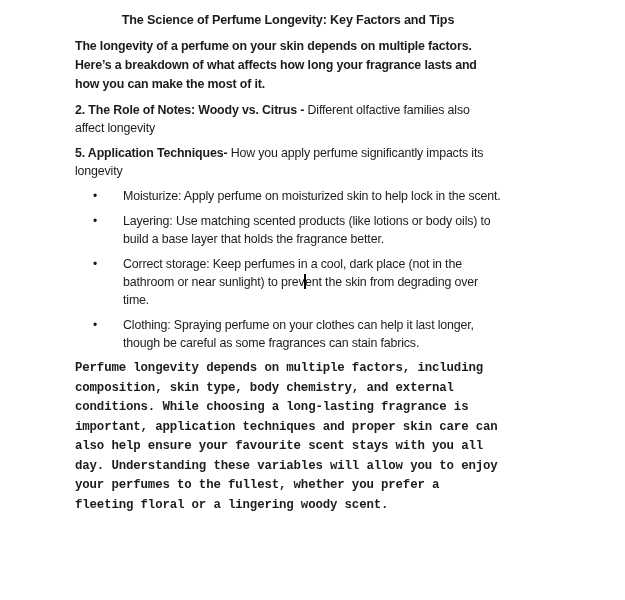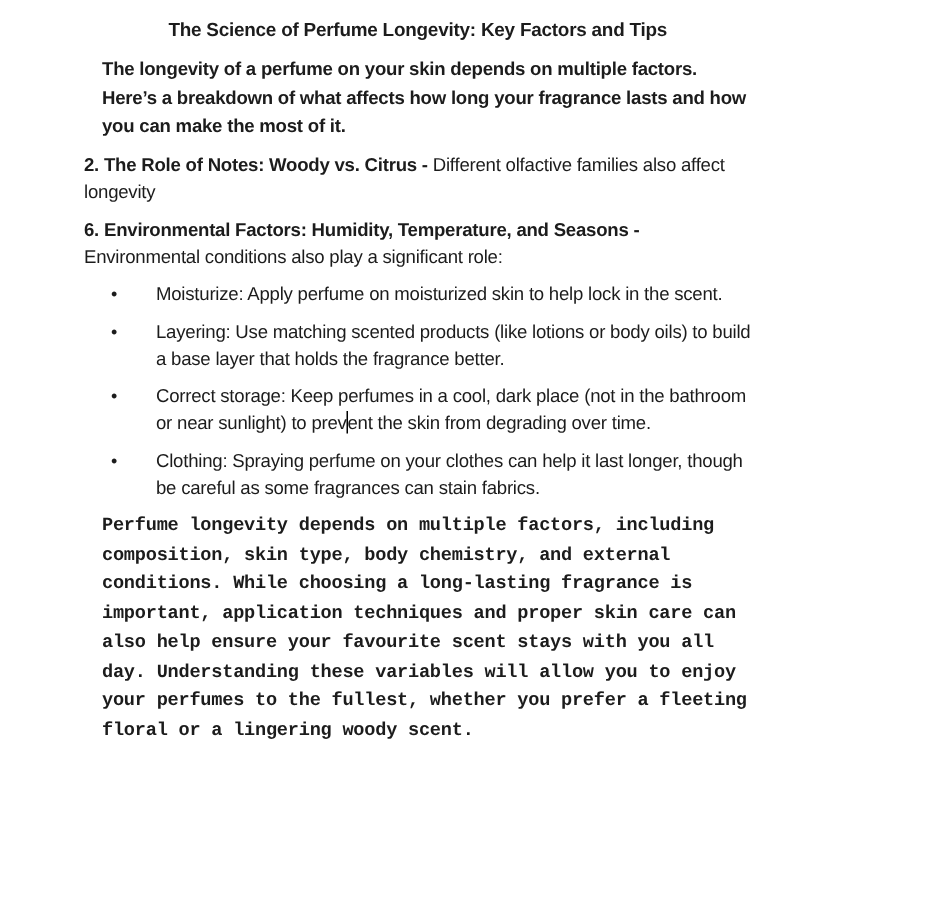"The Science of Perfume Longevity:" .doc { padding: 11px 48px 0 56px -> 11px 48px 0 75px }
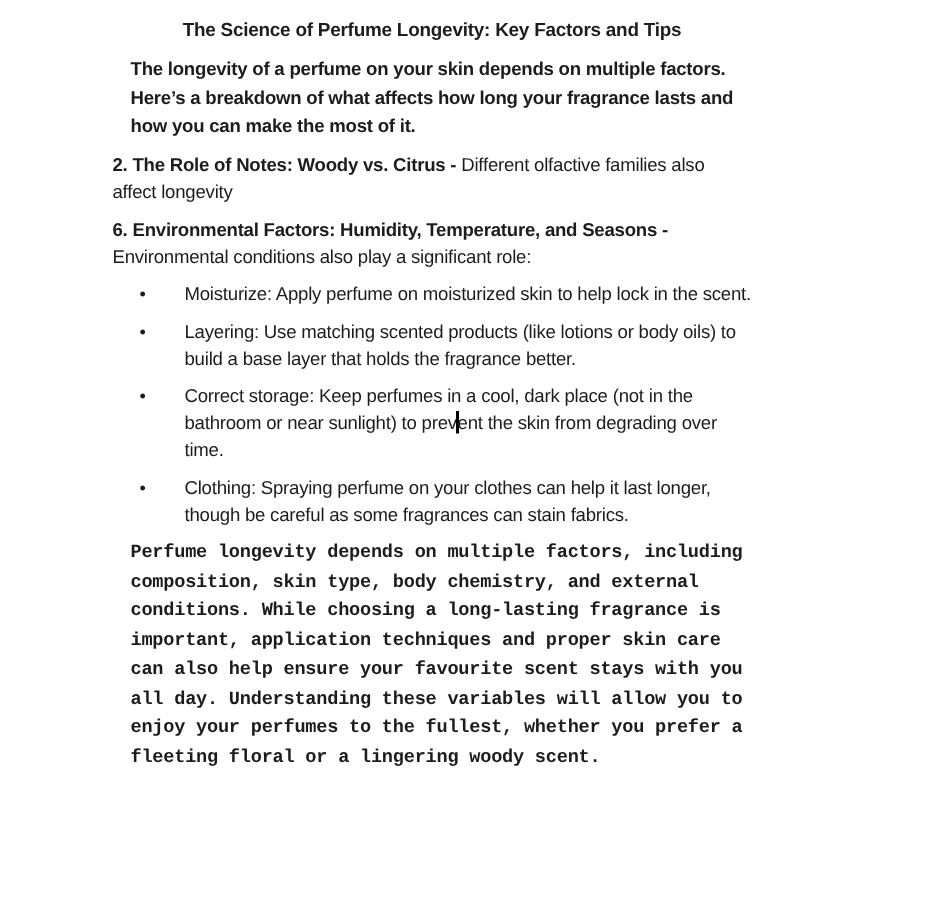"The longevity of a perfume" .bold-para { margin-left: 12px -> none }
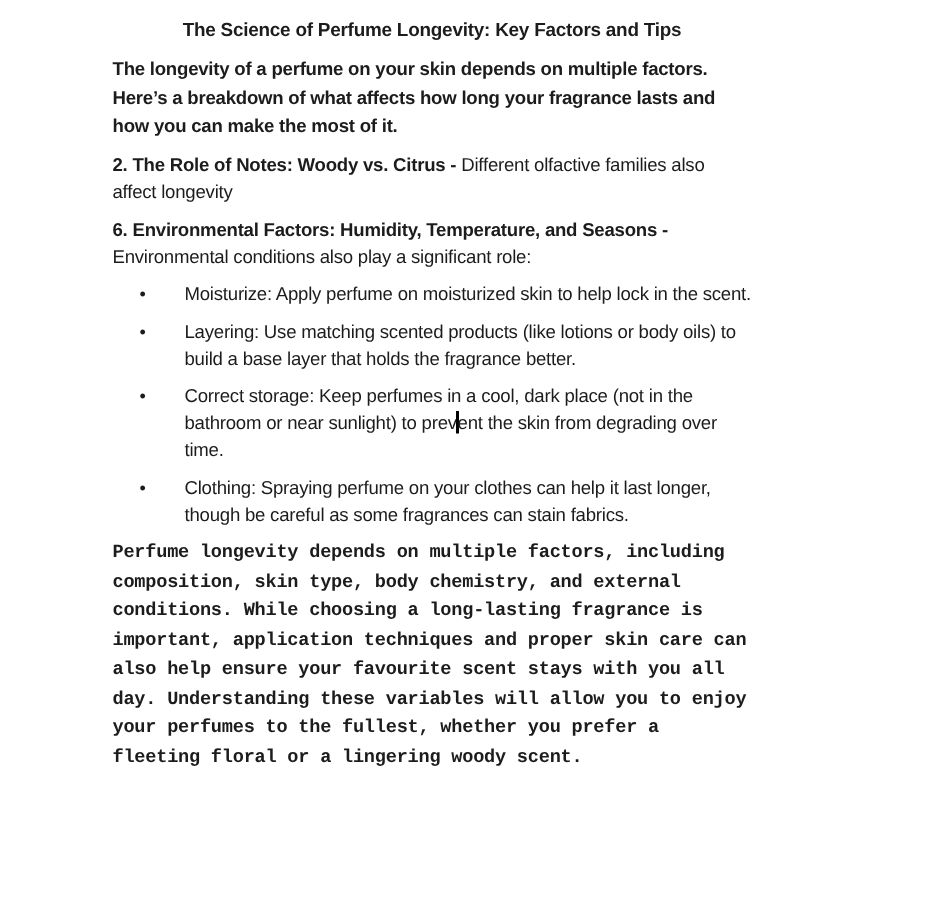"5. Application Techniques- How you" p.para { html: none -> <p><span>5. Application Techniques-</span><span> How you apply perfume significantly impacts its longevity</span></p> }
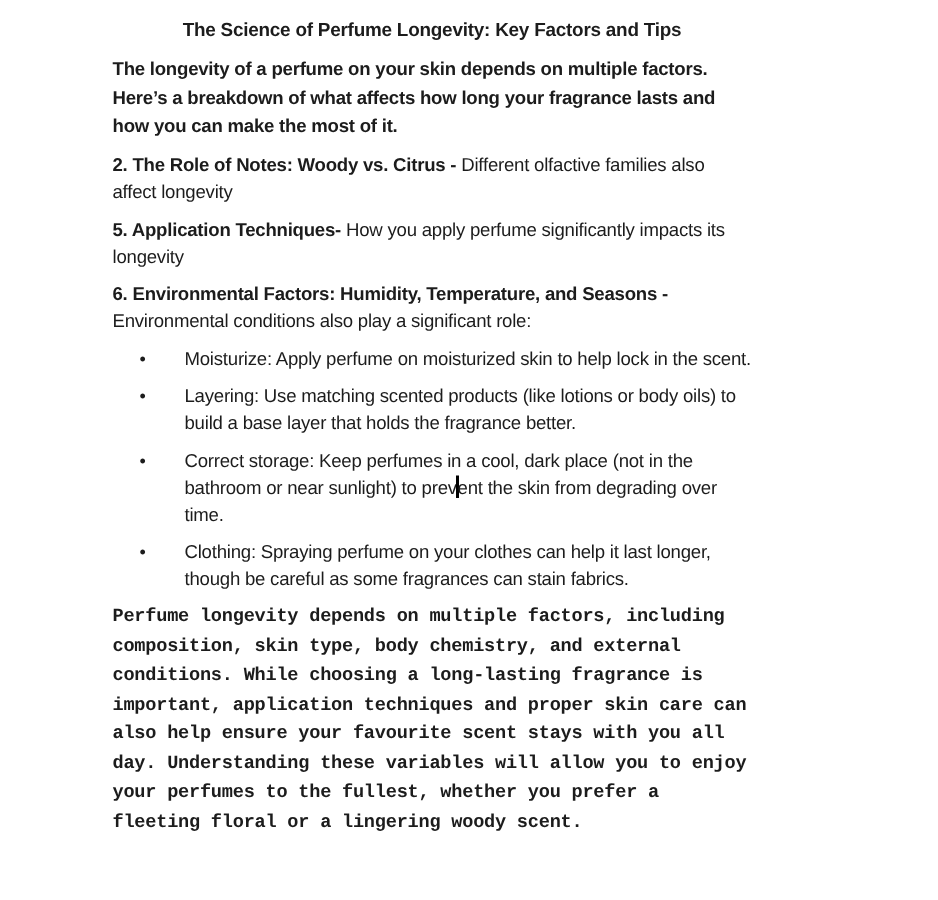"6. Environmental Factors: Humidity," p.para { html: <p><span>6. Environmental Factors: Humidity, Temperature, and Seasons -</span><span> Environmental conditions also play a significant role:</span></p> -> none }
